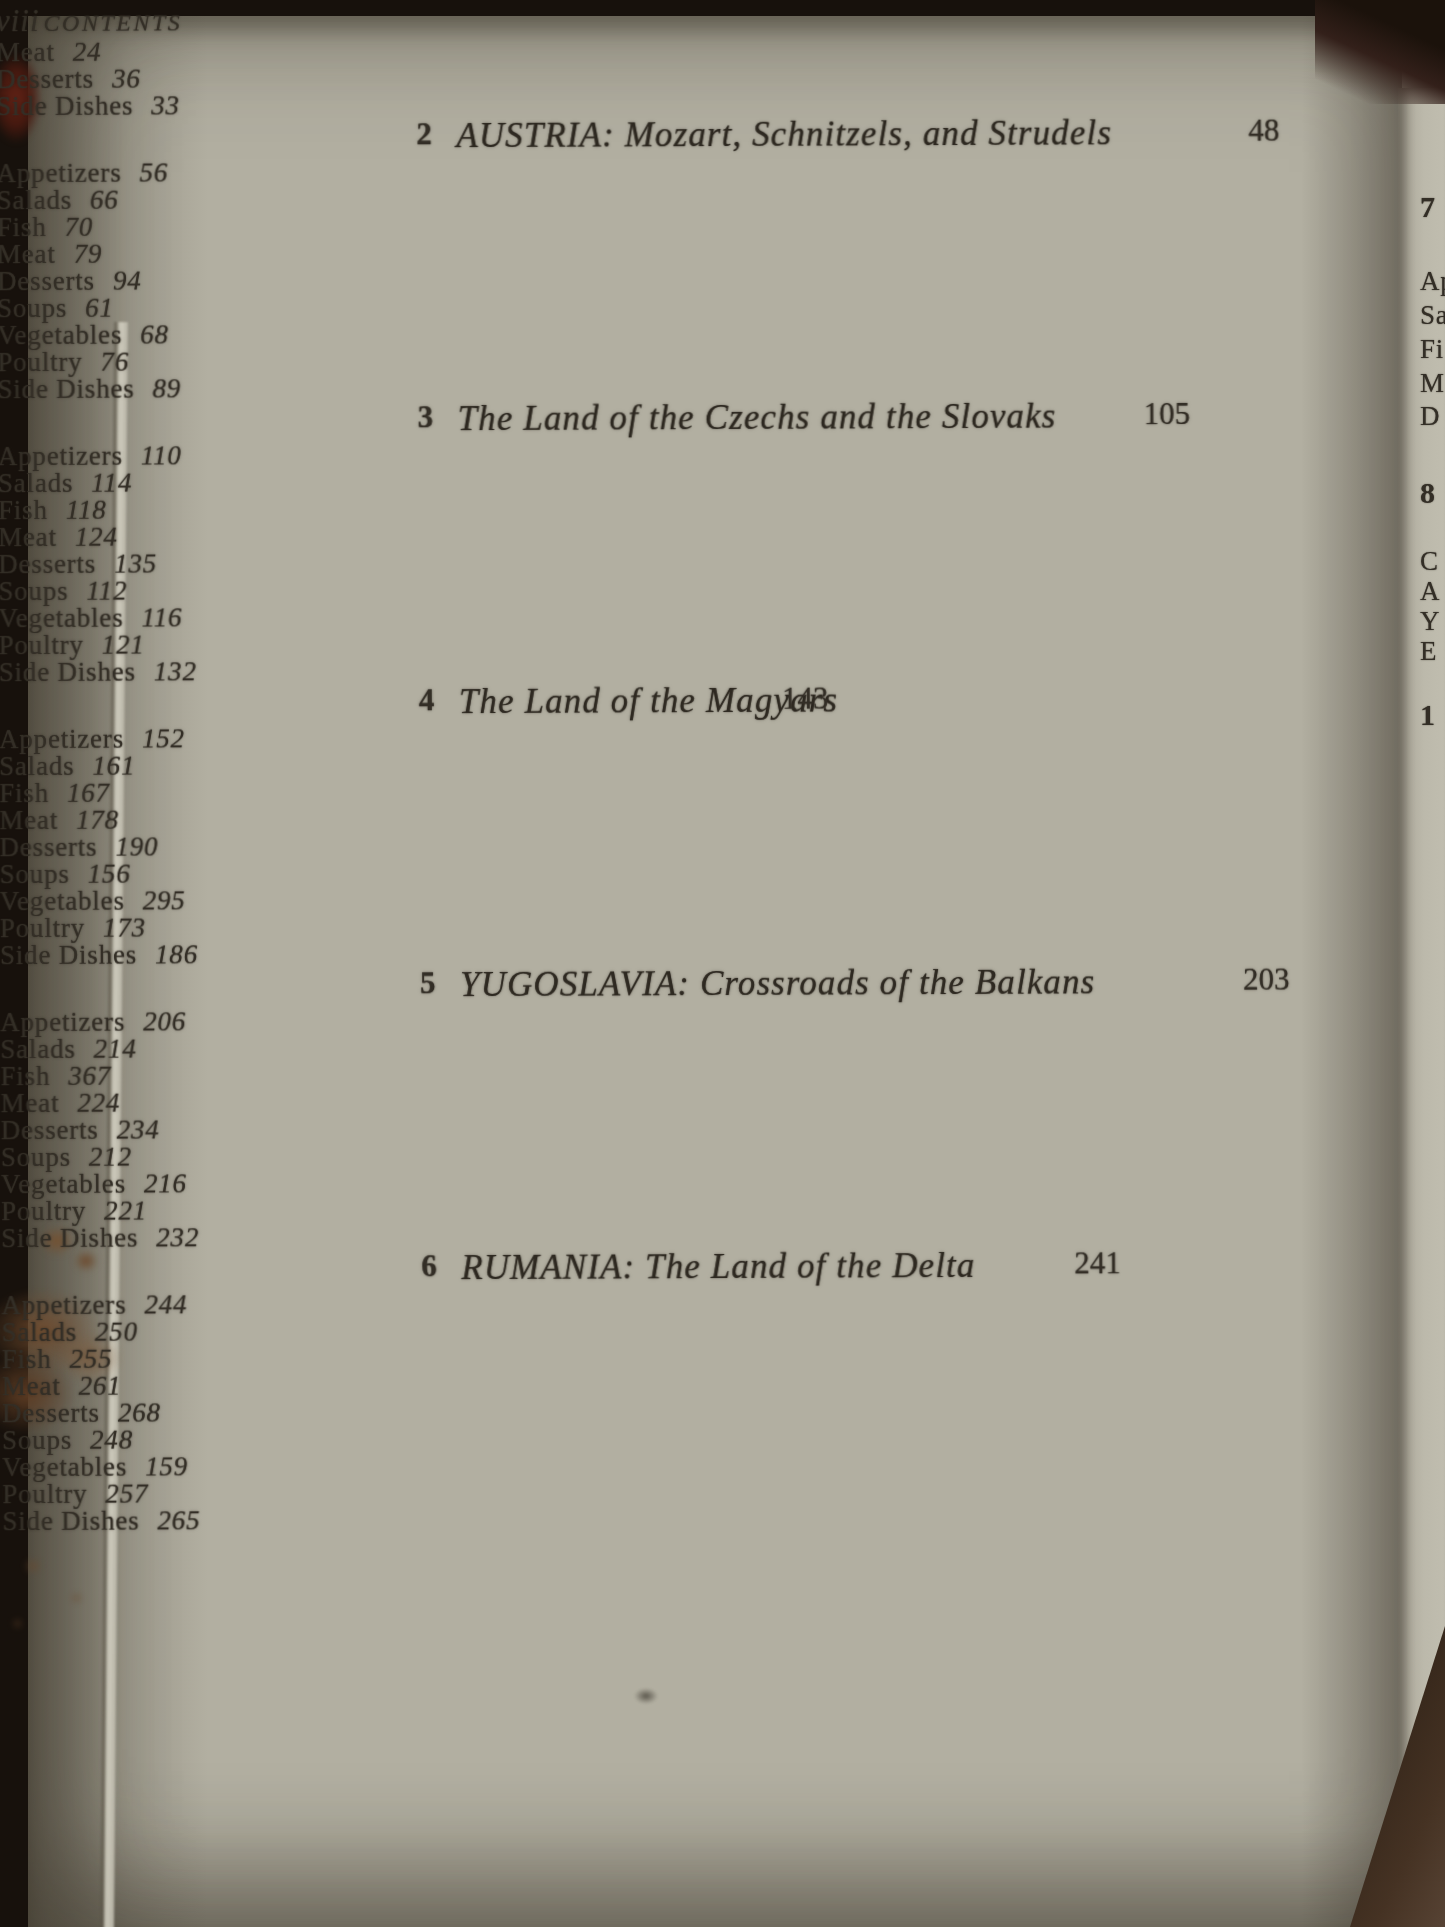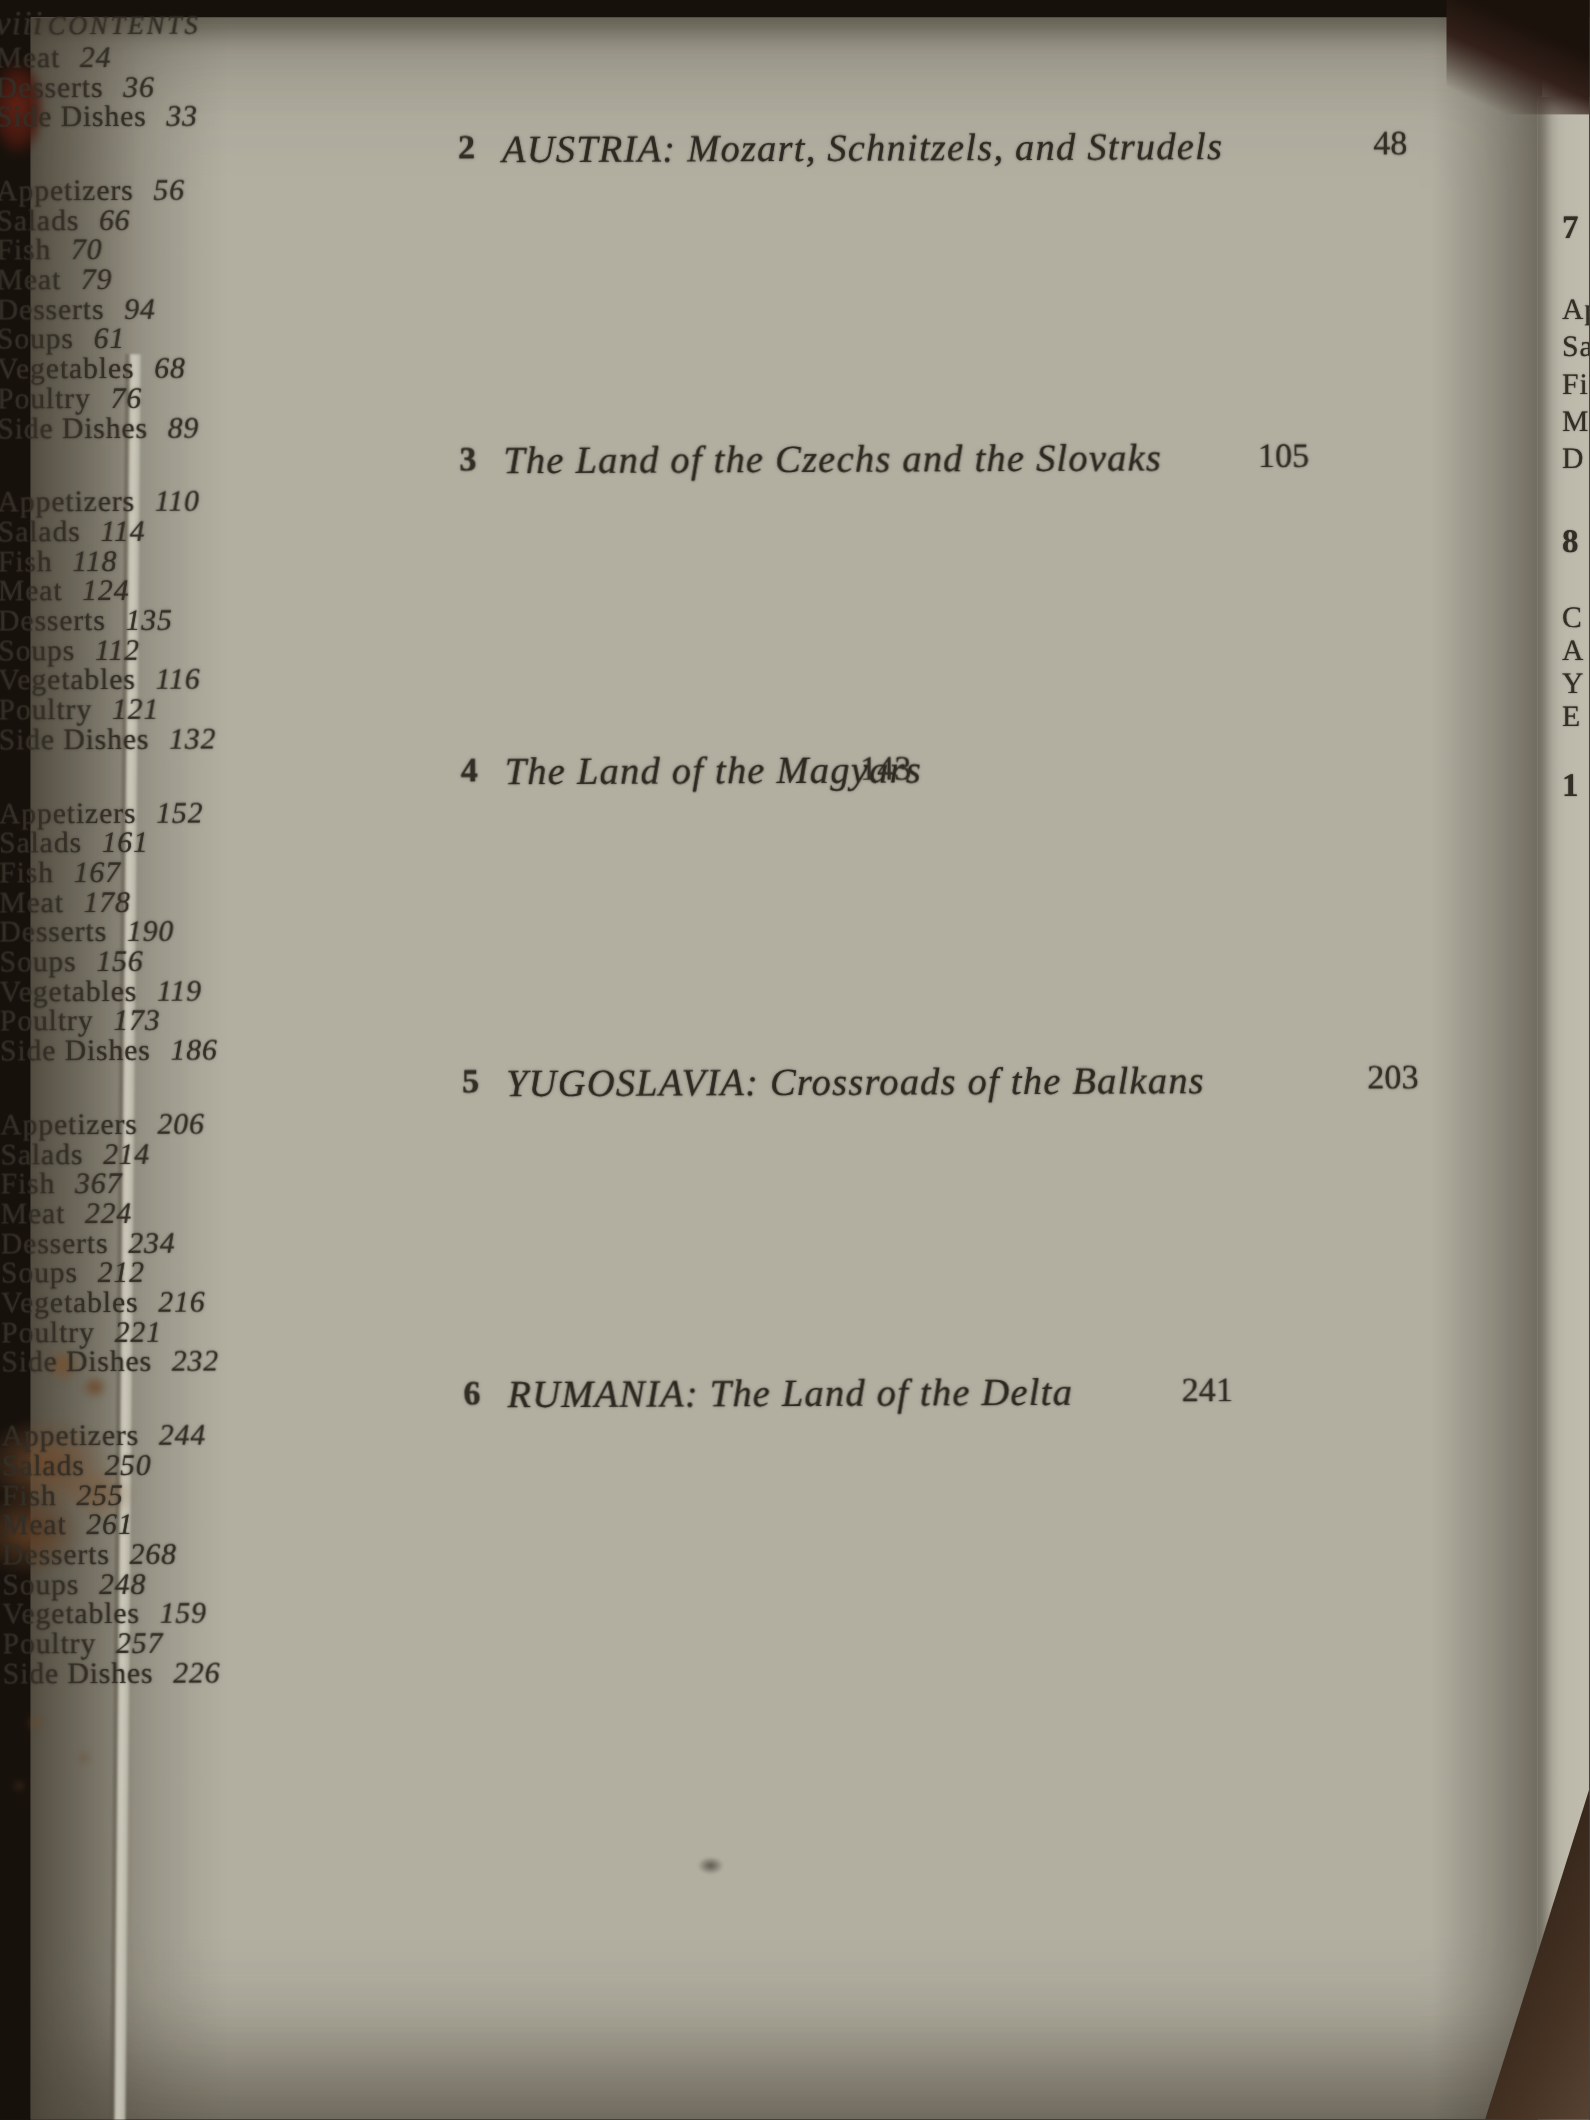"119" span.num { text: 119 -> 295 }
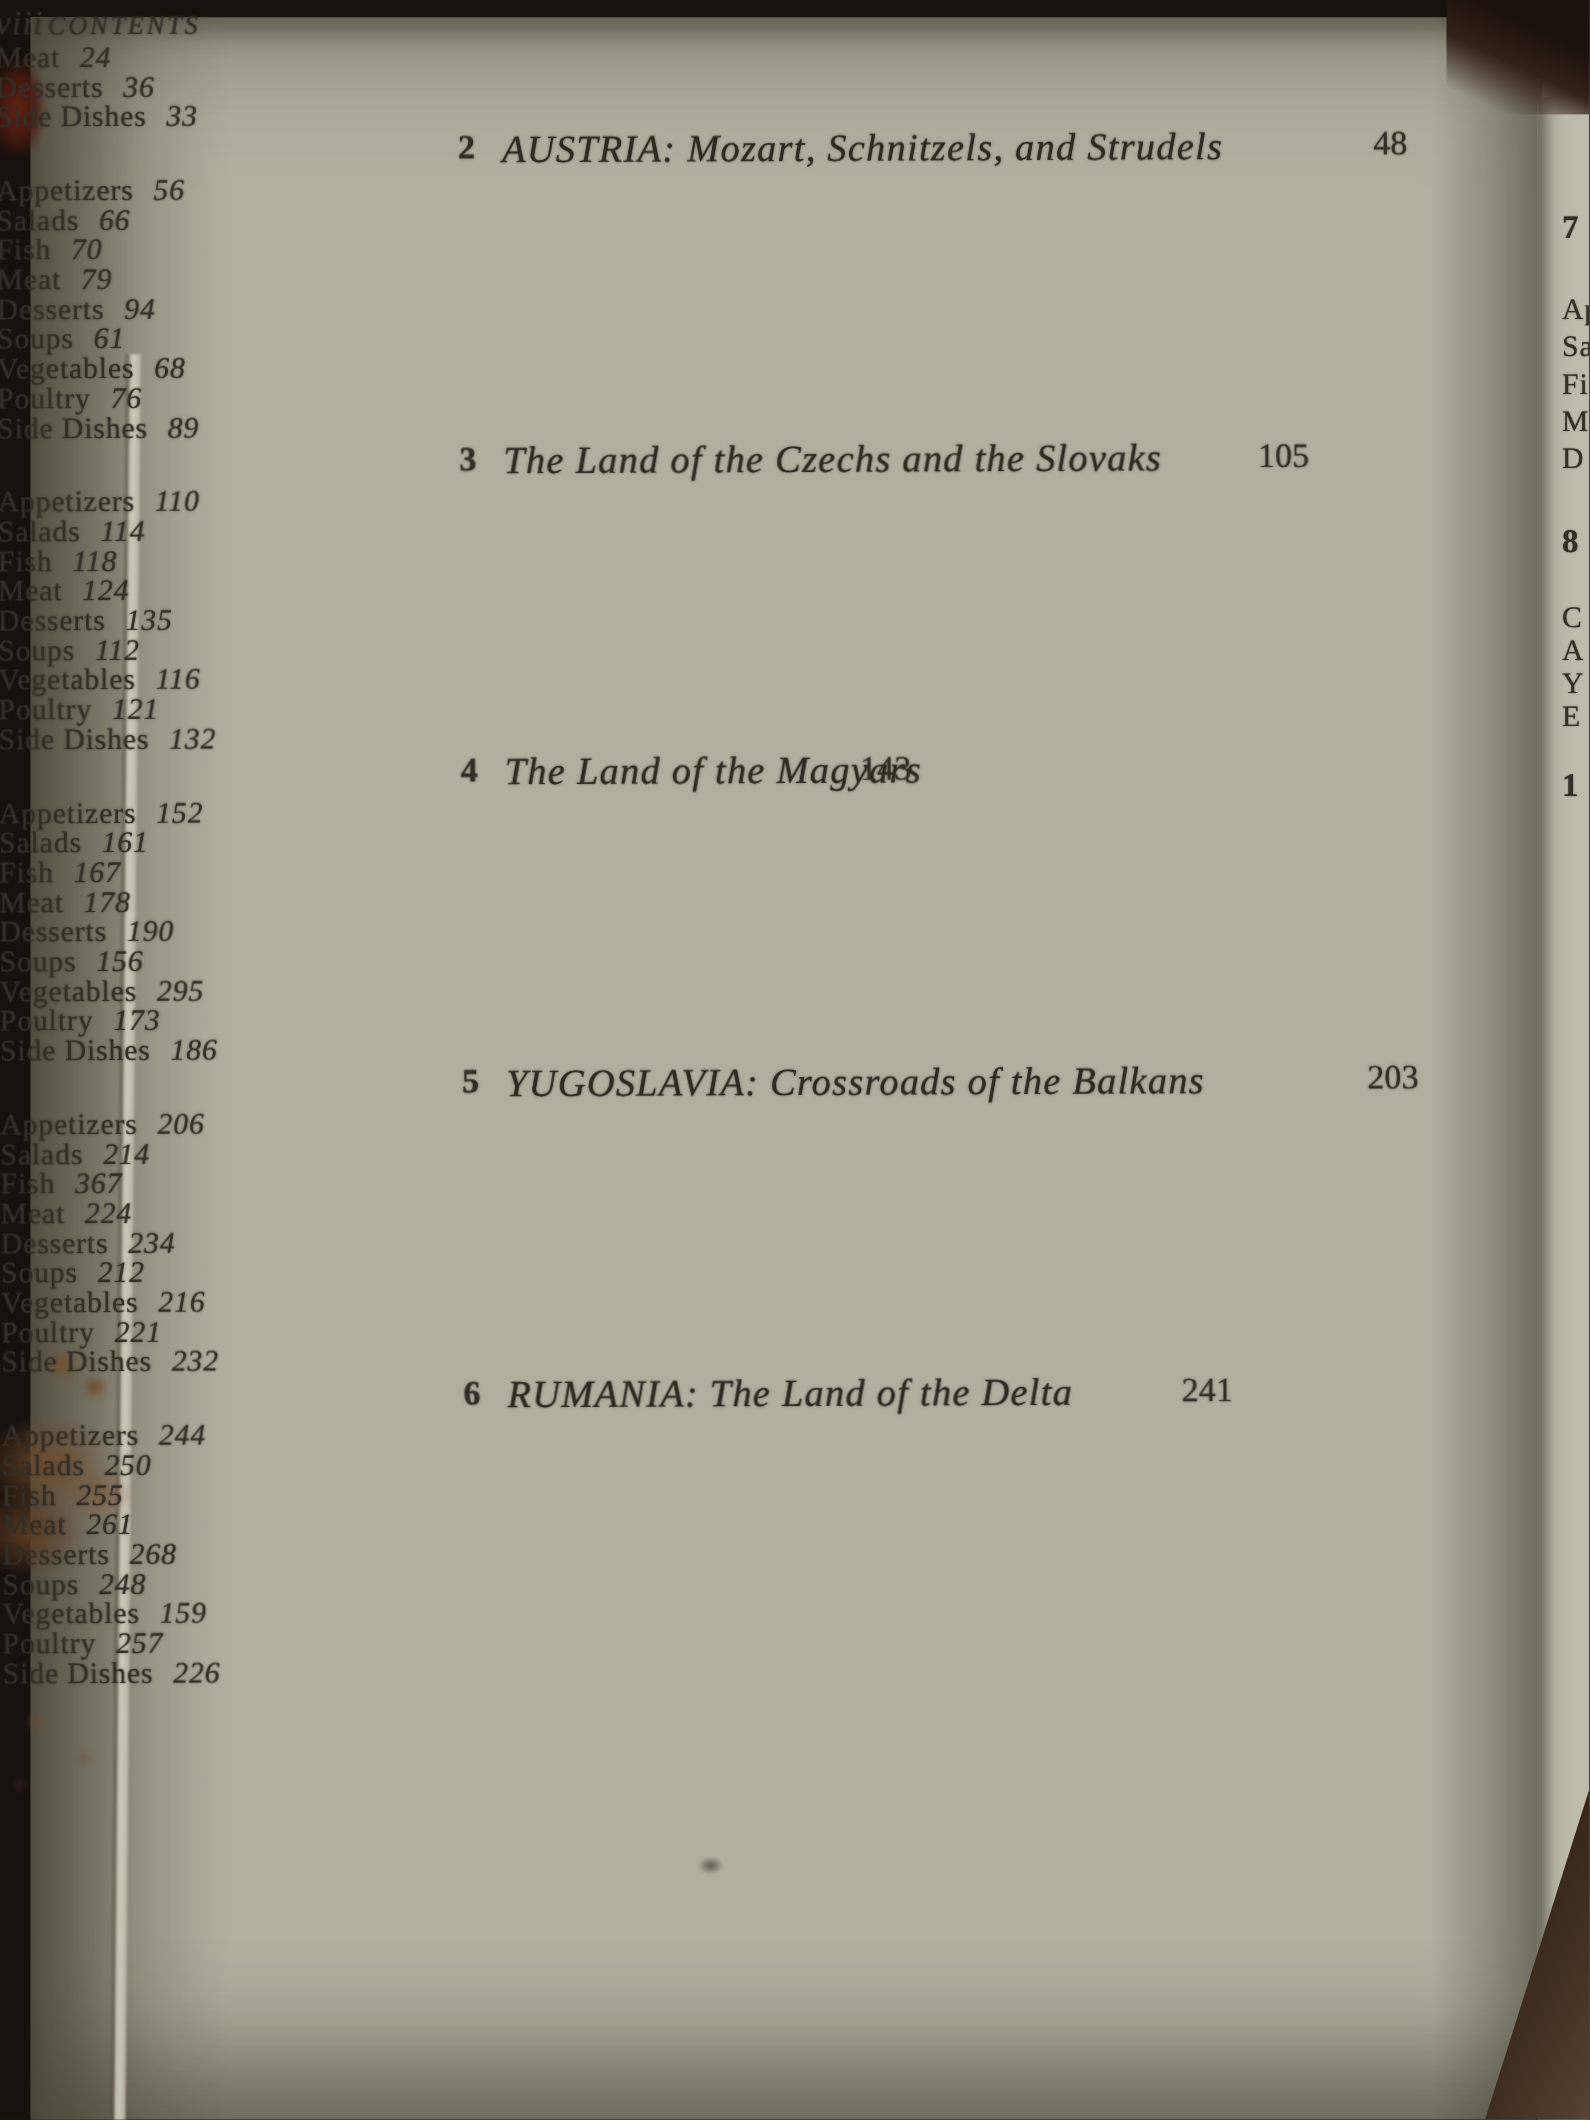"226" span.num { text: 226 -> 265 }
